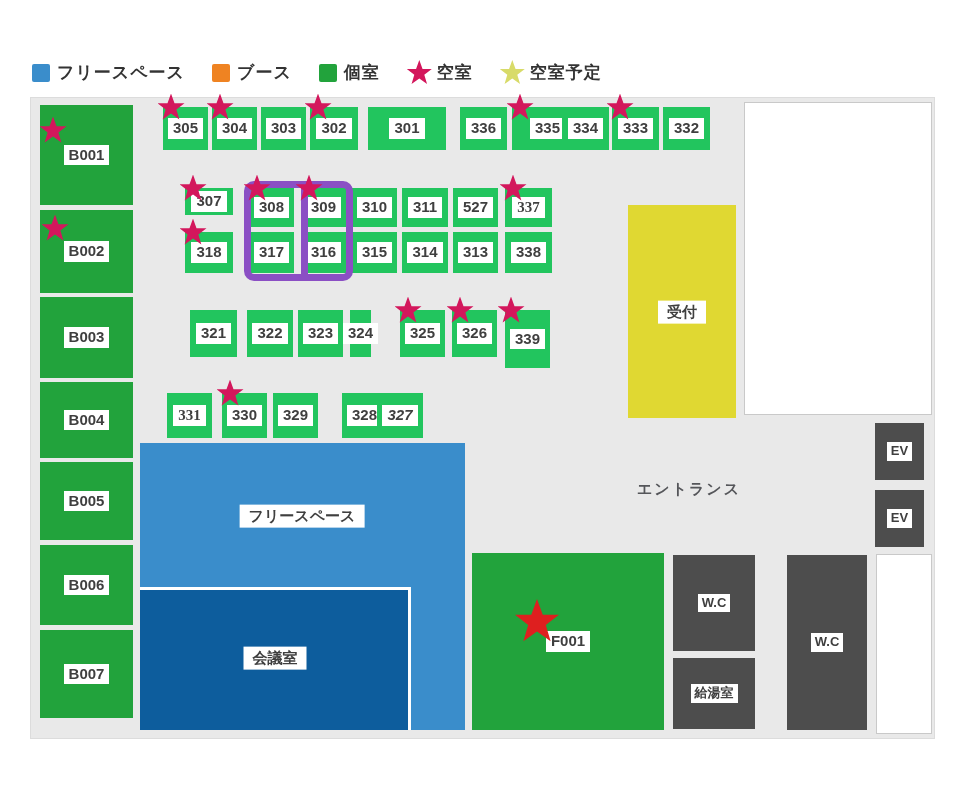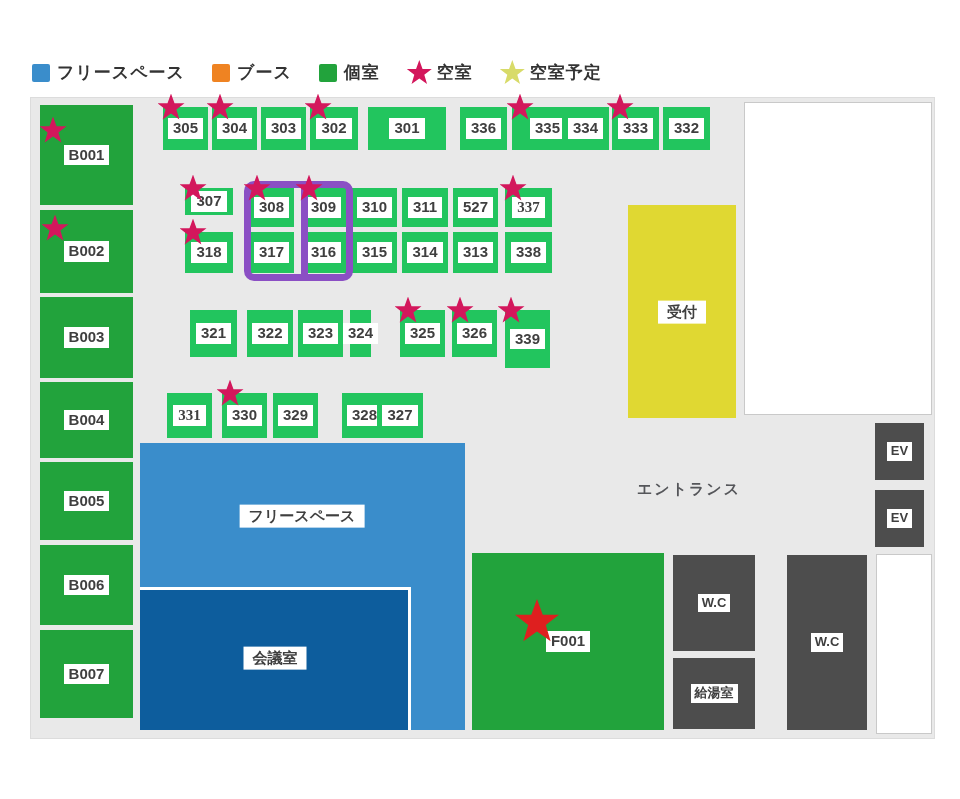"327" div.room { font-style: none -> italic }
